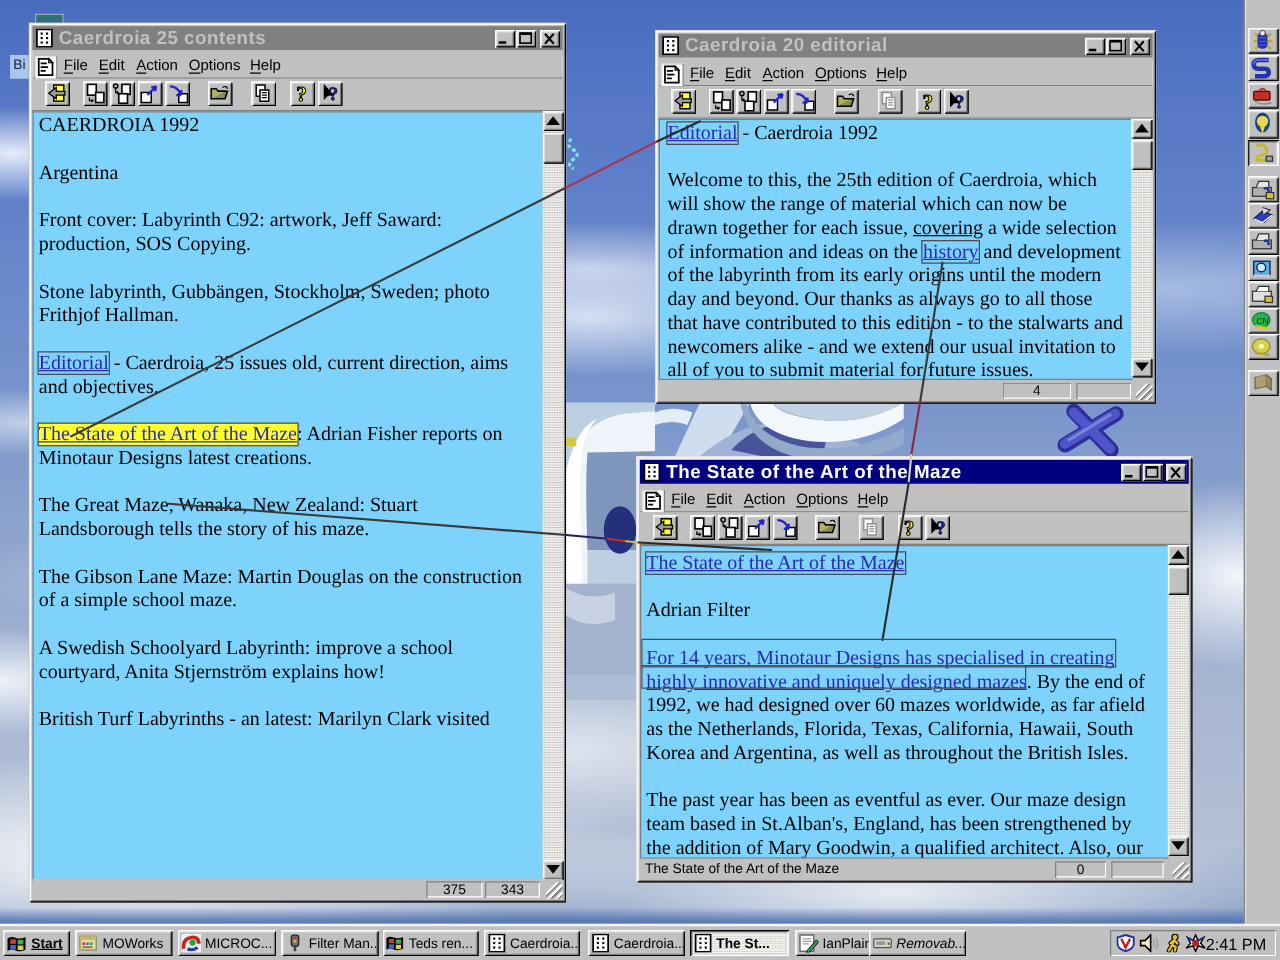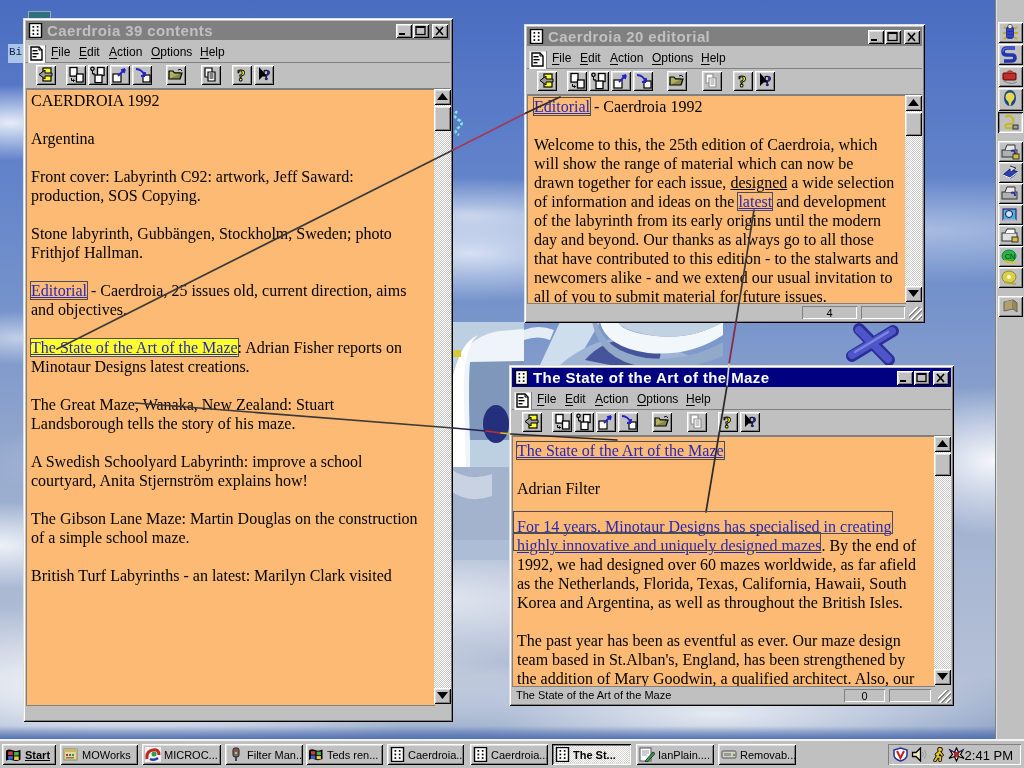"Caerdroia 39 contents" span { text: 39 -> 25 }
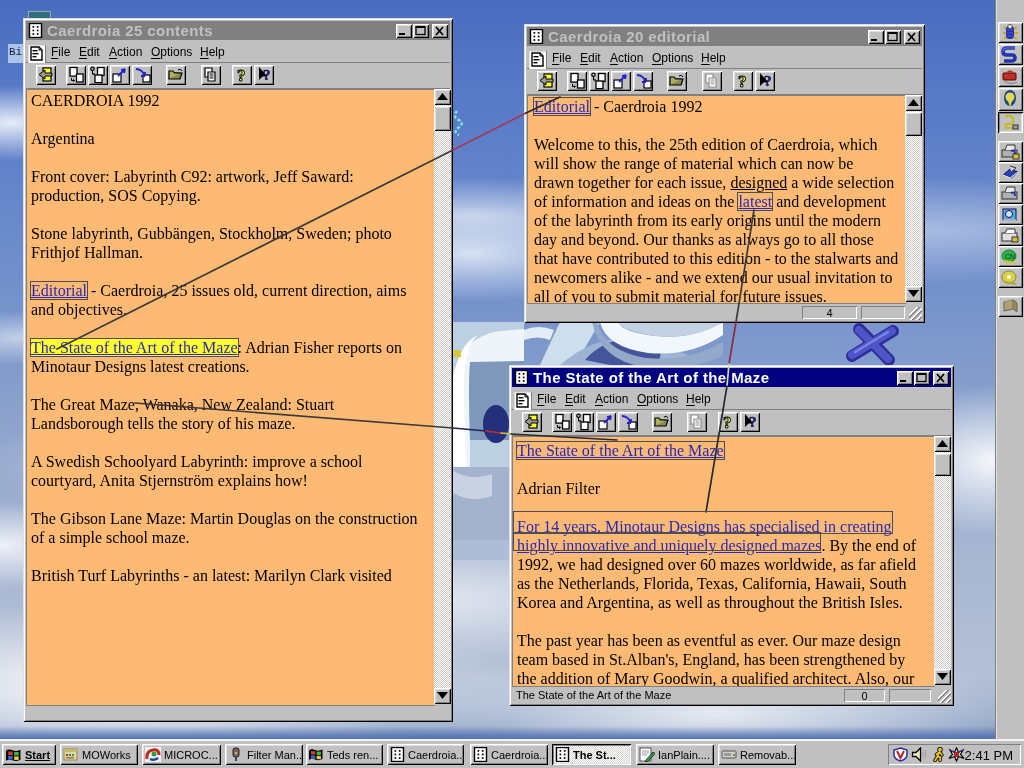"Bi" div { font-family: Liberation Mono, monospace -> none }
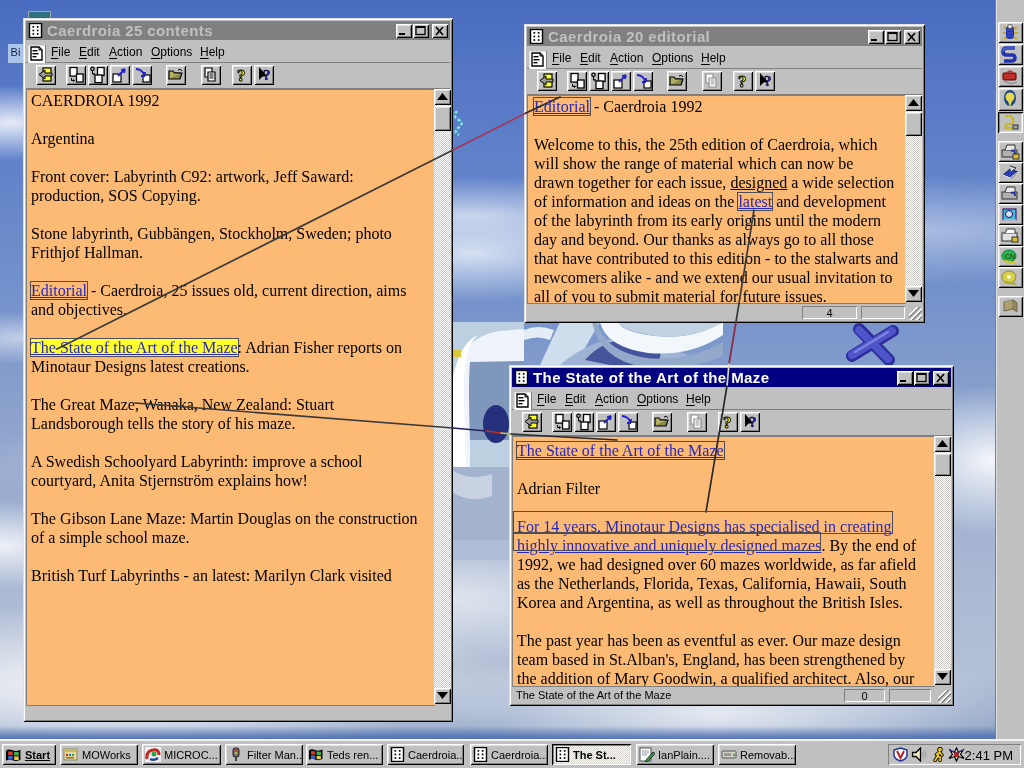"CAERDROIA 1992" .cont { background: #fdba74 -> #7dd3fc }
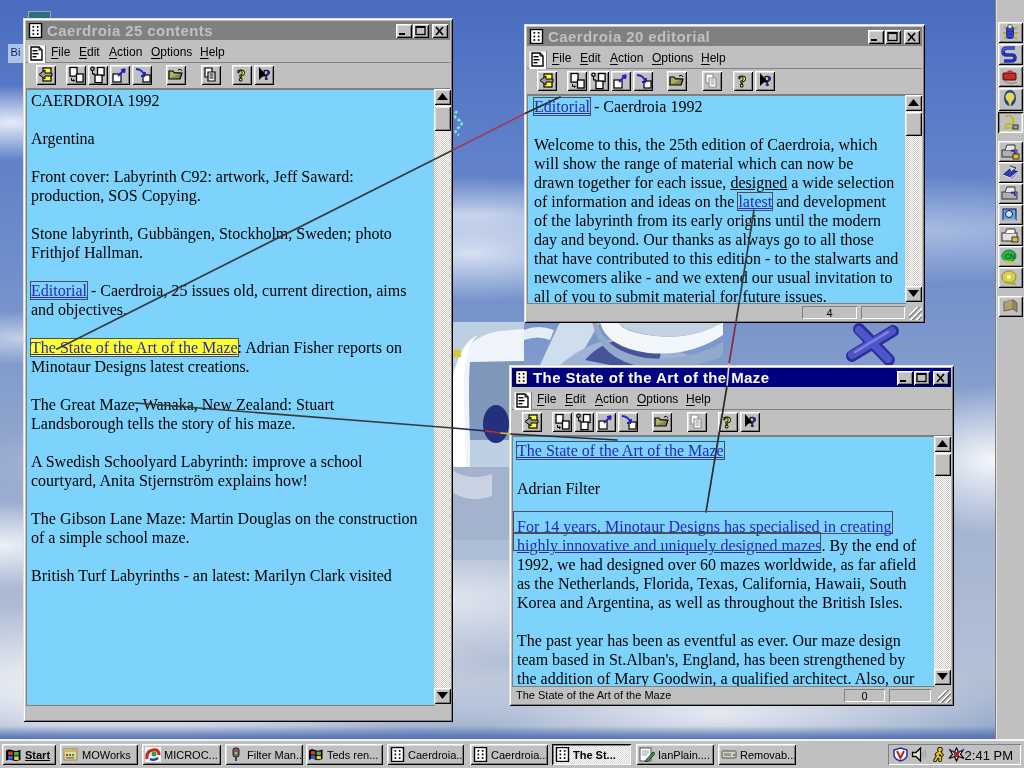"designed" u { text: designed -> covering }
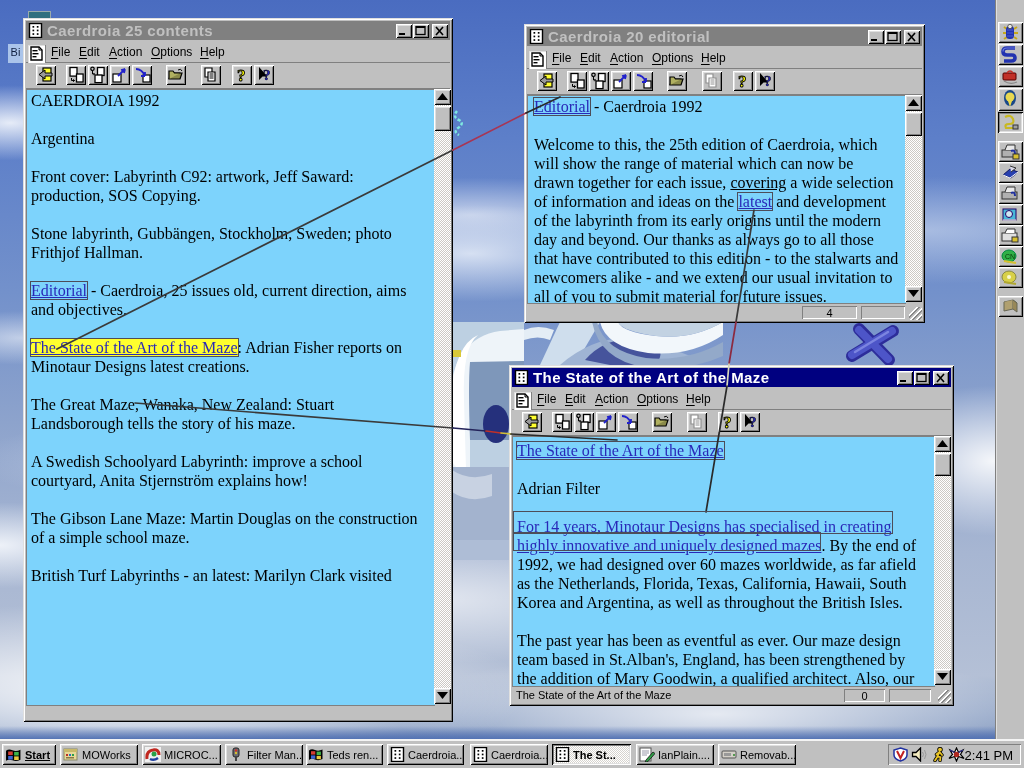"latest" a.abox { text: latest -> history }
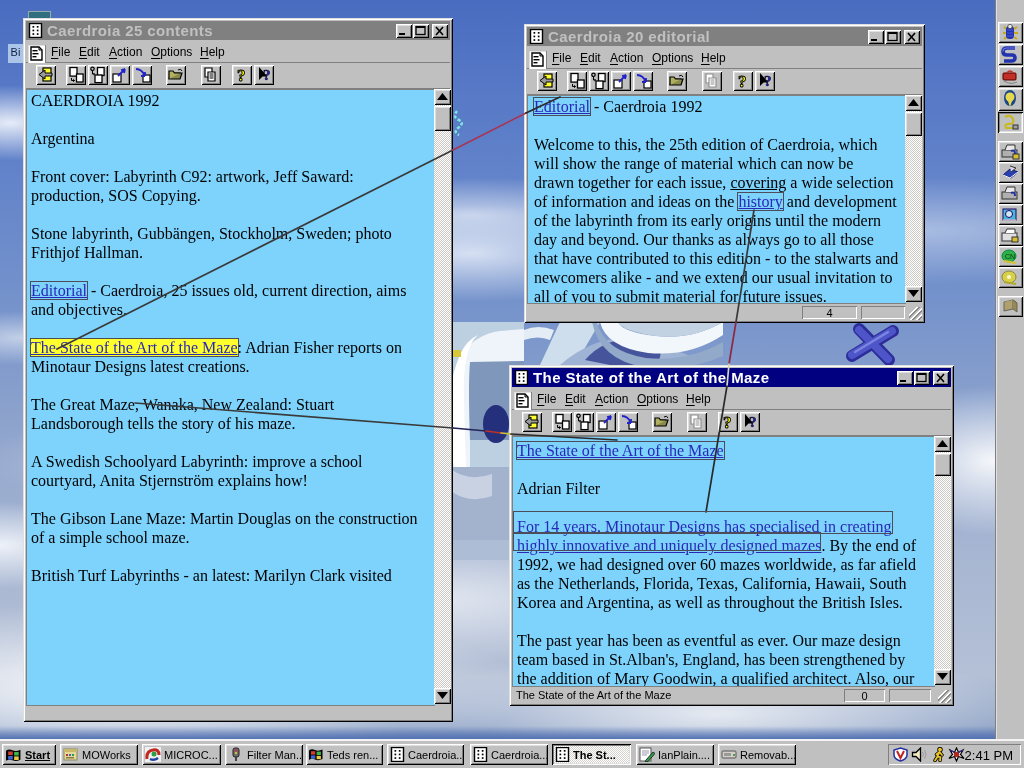"A Swedish Schoolyard Labyrinth: improve" p { order: before "The Gibson Lane Maze: Martin" -> after "The Gibson Lane Maze: Martin" }
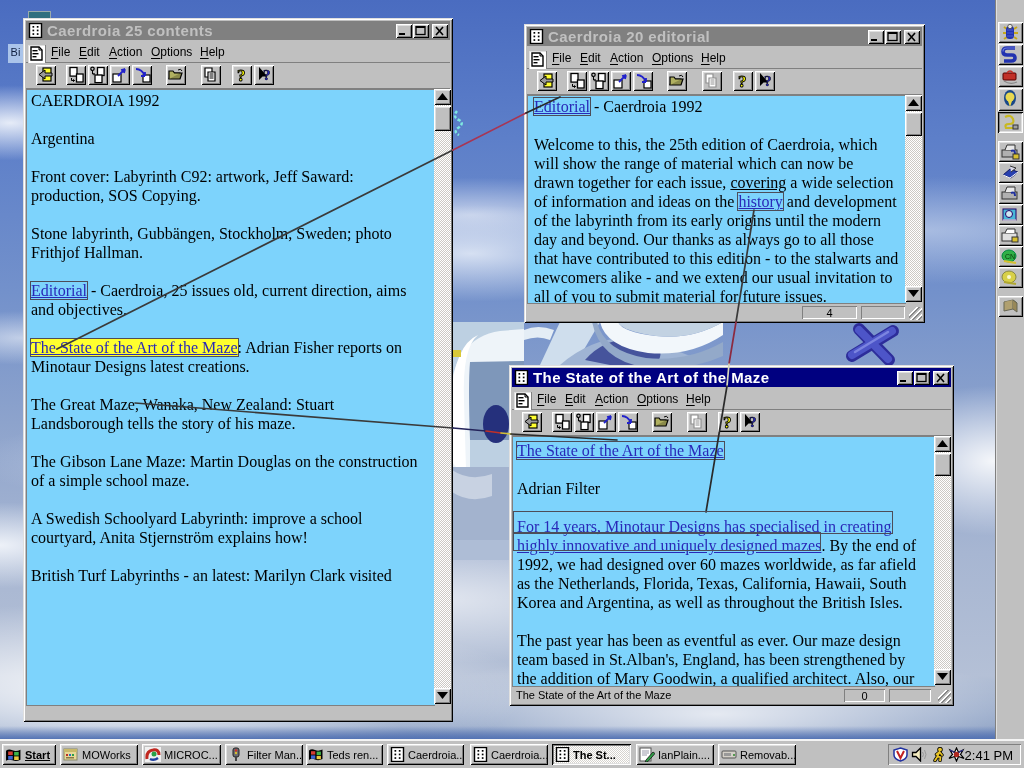"375" div.stat { html: none -> <div> <span>375</span> <span>343</span> <span></span> </div> }
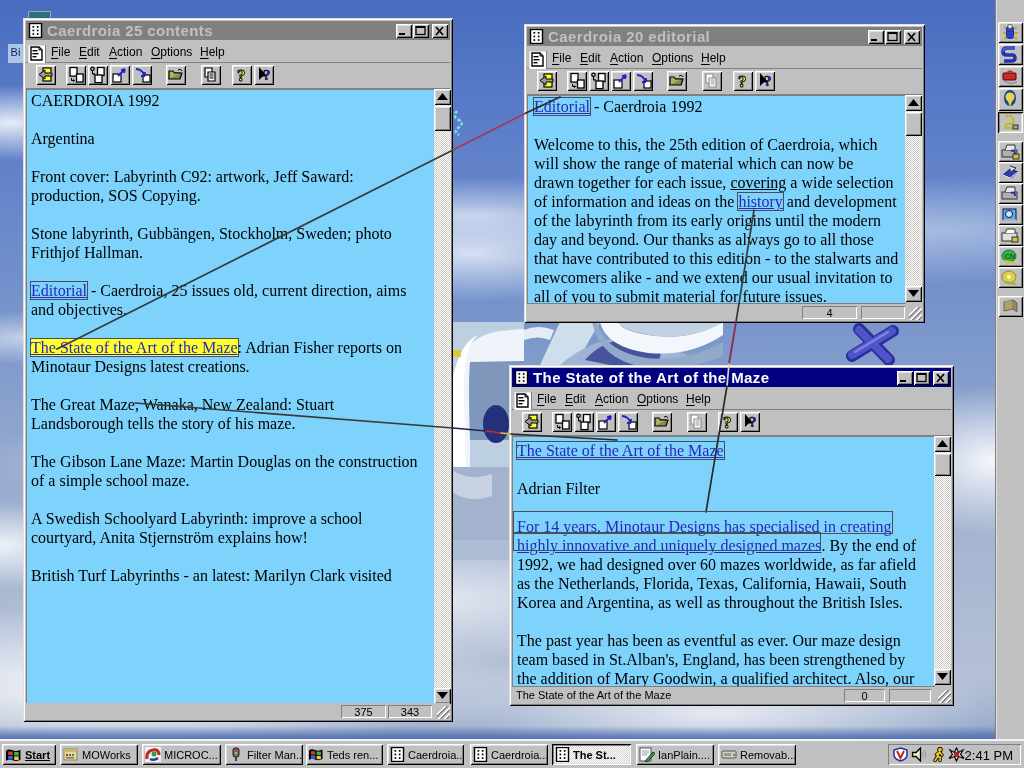"Removab..." div.task { font-style: none -> italic; left: 718px -> 695px }
